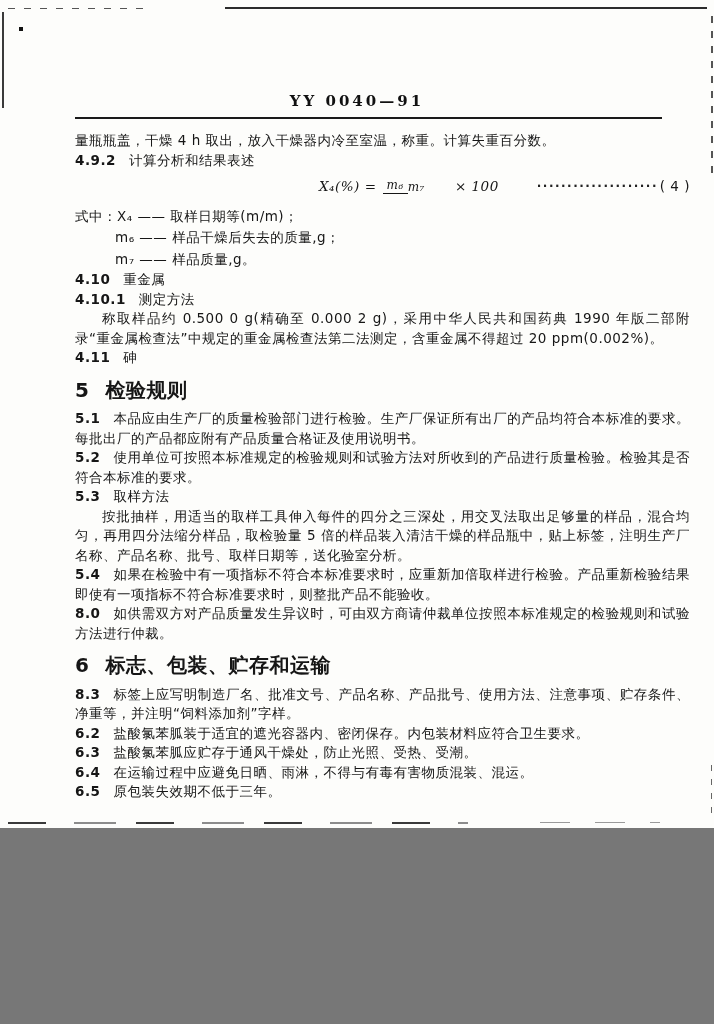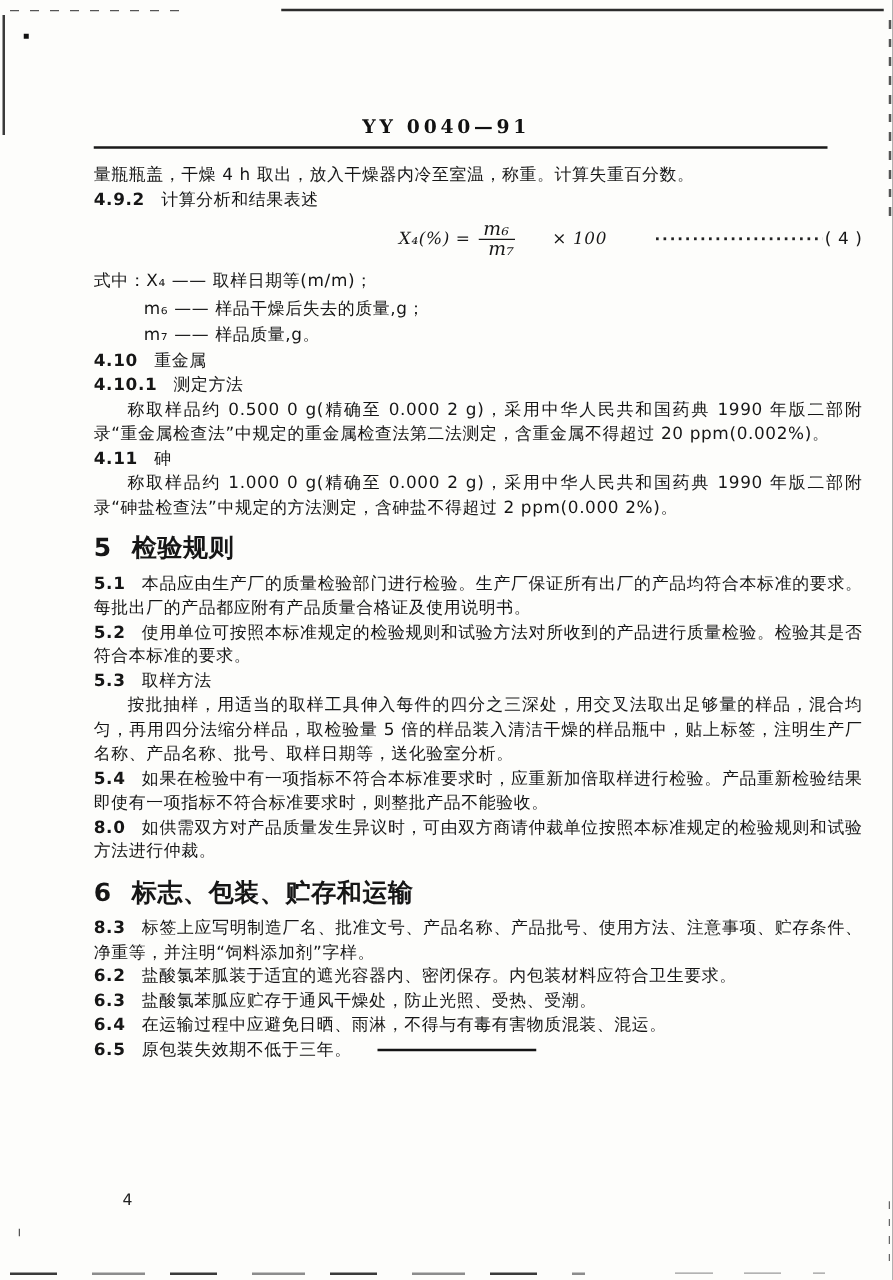"YY 0040—91" .page { height: 1024px -> 828px }
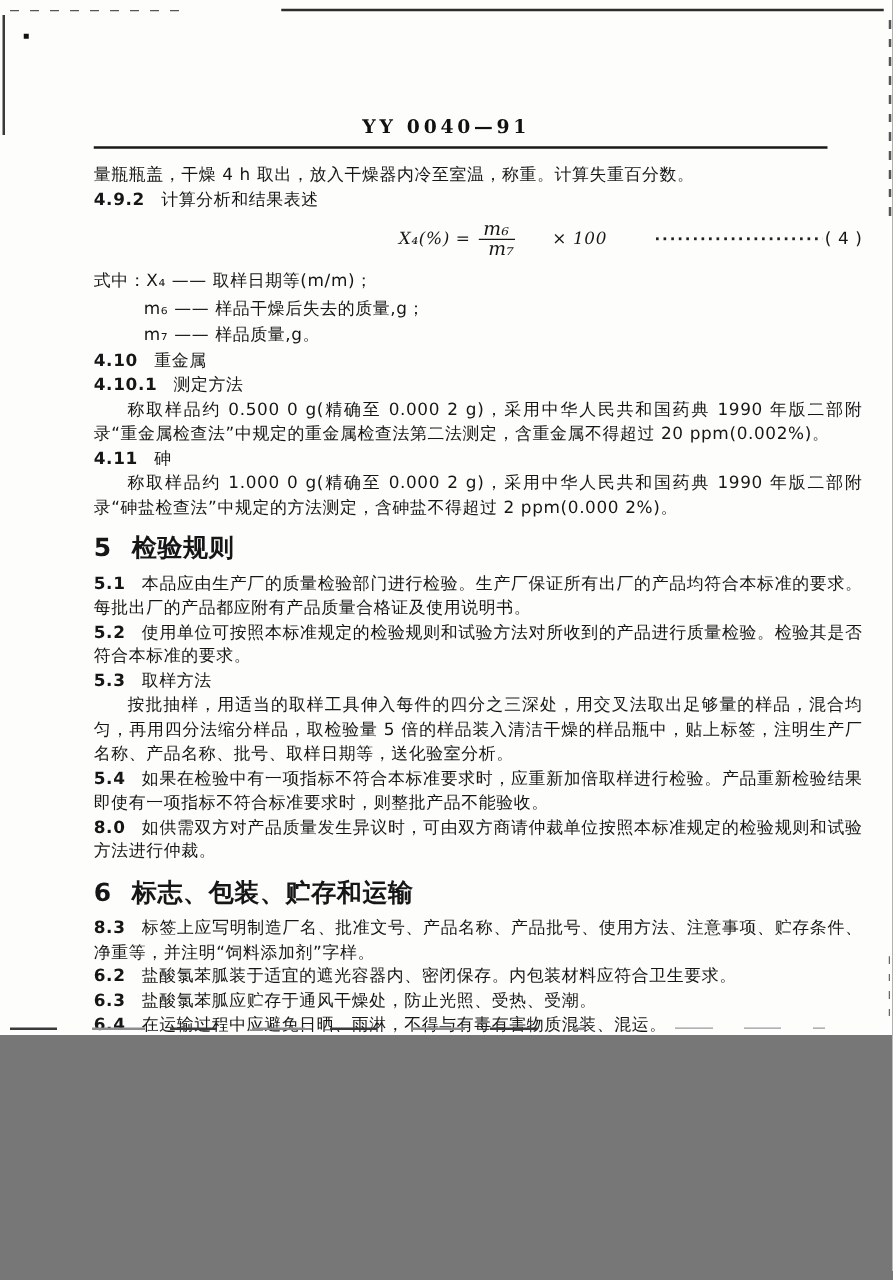"m₆" .frac { flex-direction: column -> row; font-size: 15px -> 12px }
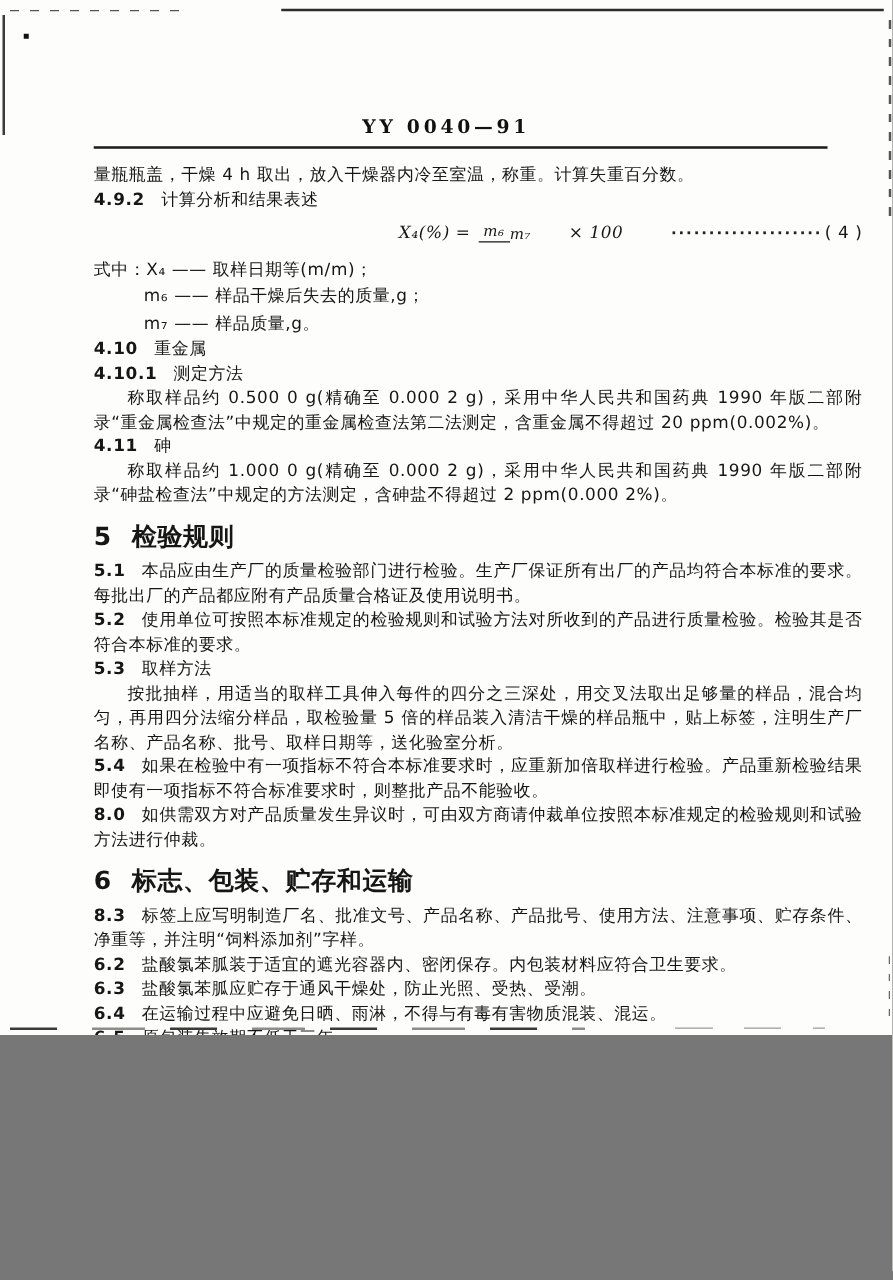"称取样品约 1.000 0 g(精确至 0.000" p.indent { html: <p>称取样品约 1.000 0 g(精确至 0.000 2 g)，采用中华人民共和国药典 1990 年版二部附录“砷盐检查法”中规定的方法测定，含砷盐不得超过 2 ppm(0.000 2%)。</p> -> none }
